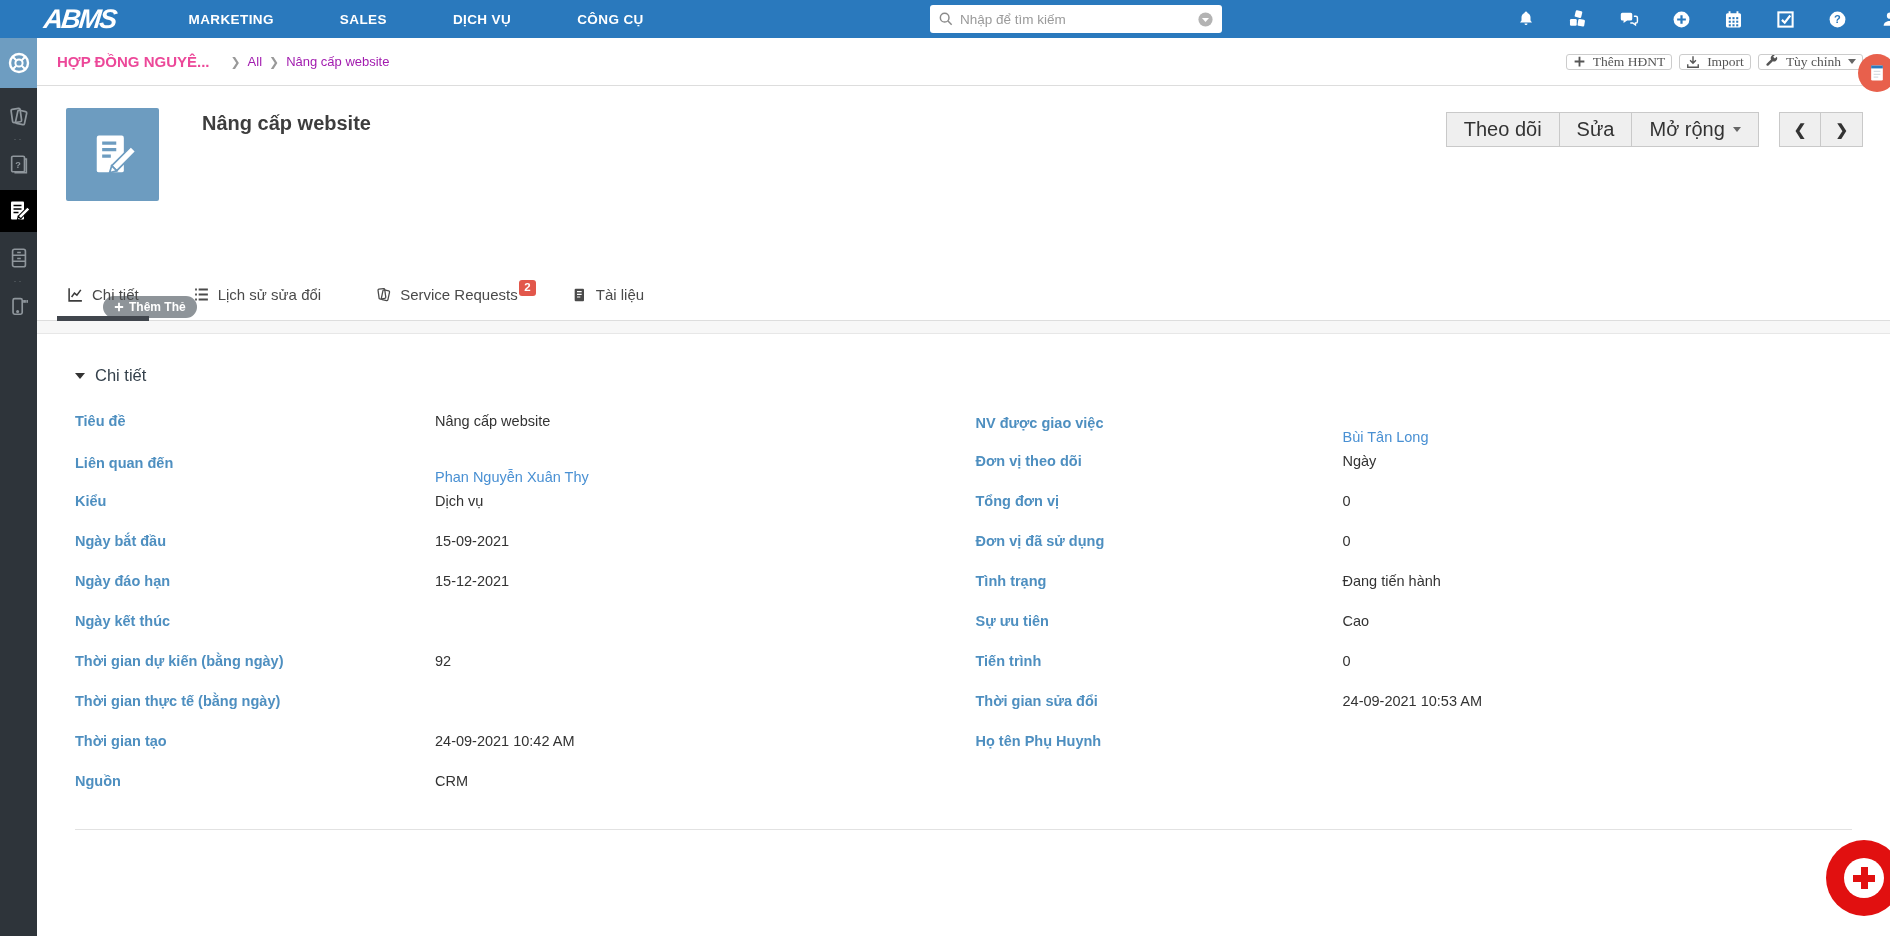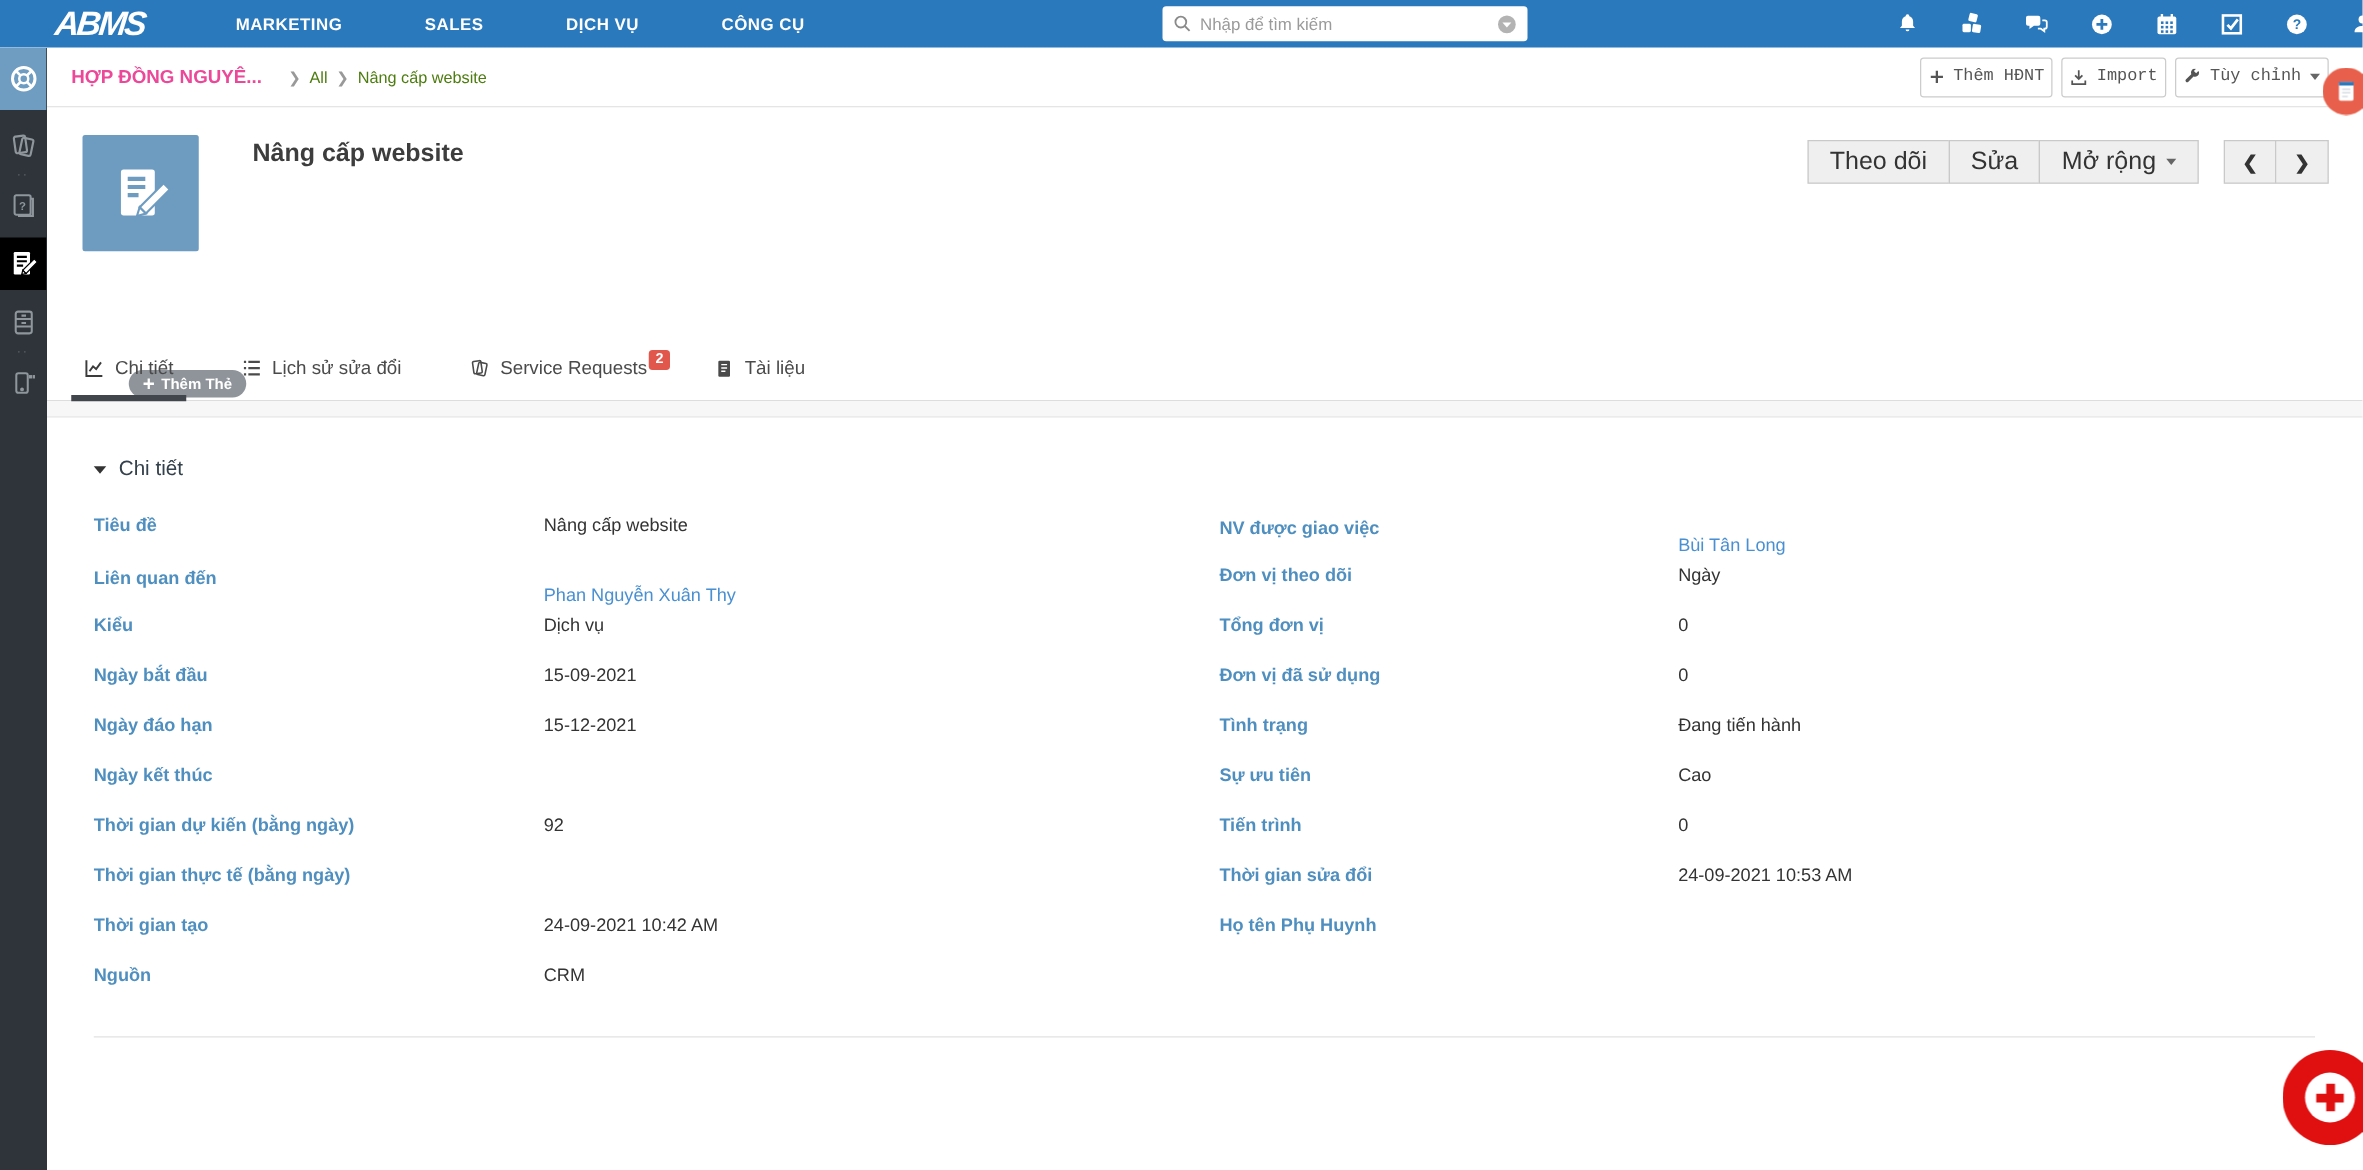"All" .crumb-link { color: #4d7c0f -> #a21caf }
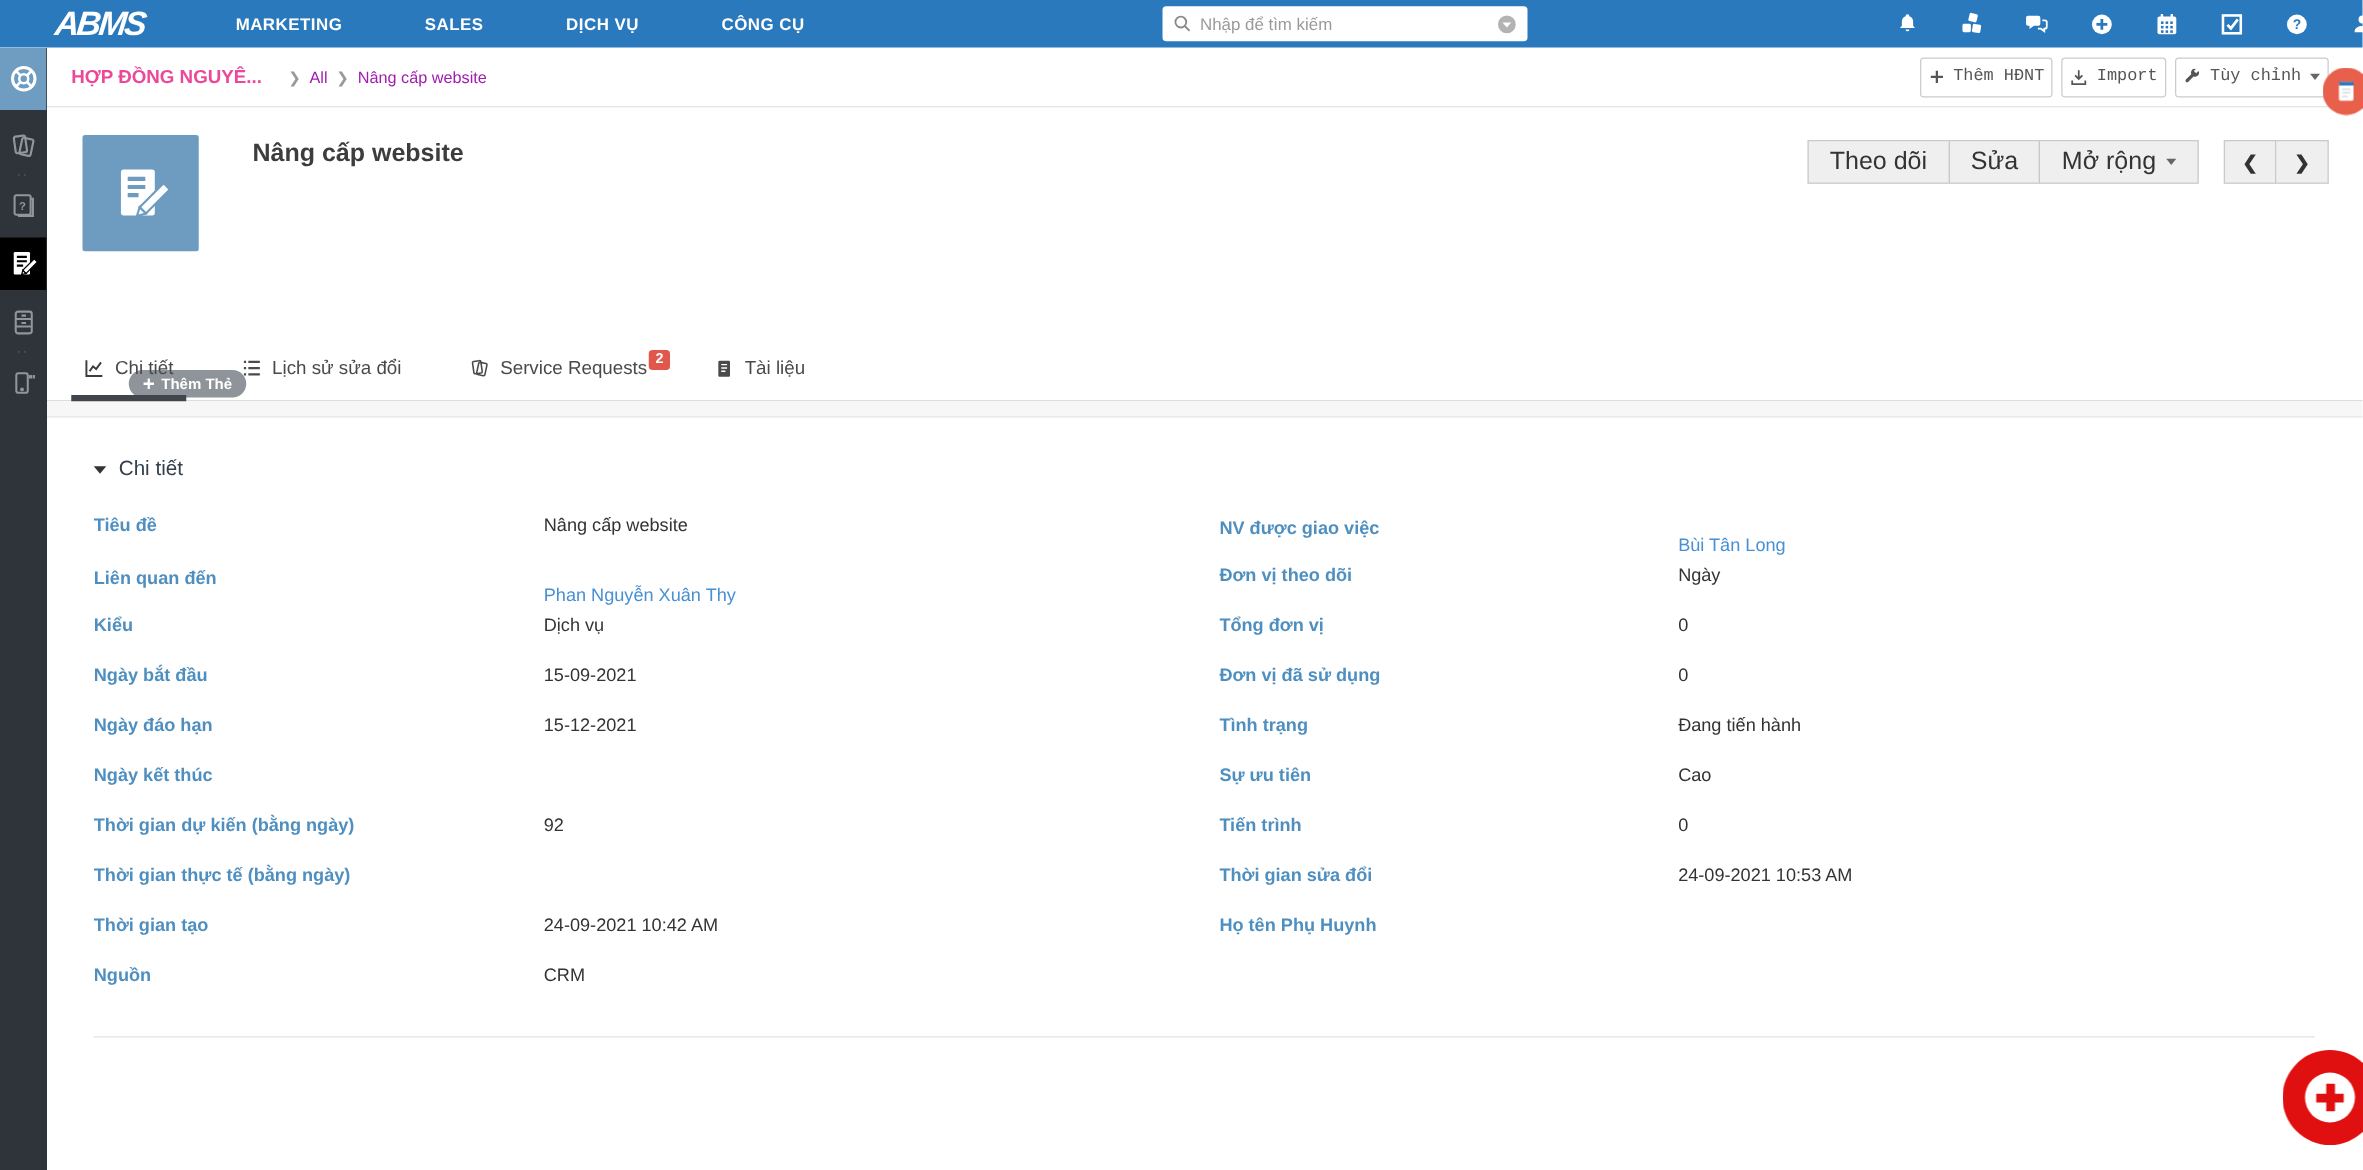"Thêm HĐNT" .btn { font-family: Liberation Mono, monospace -> Liberation Serif, serif; height: 32px -> 16px }
